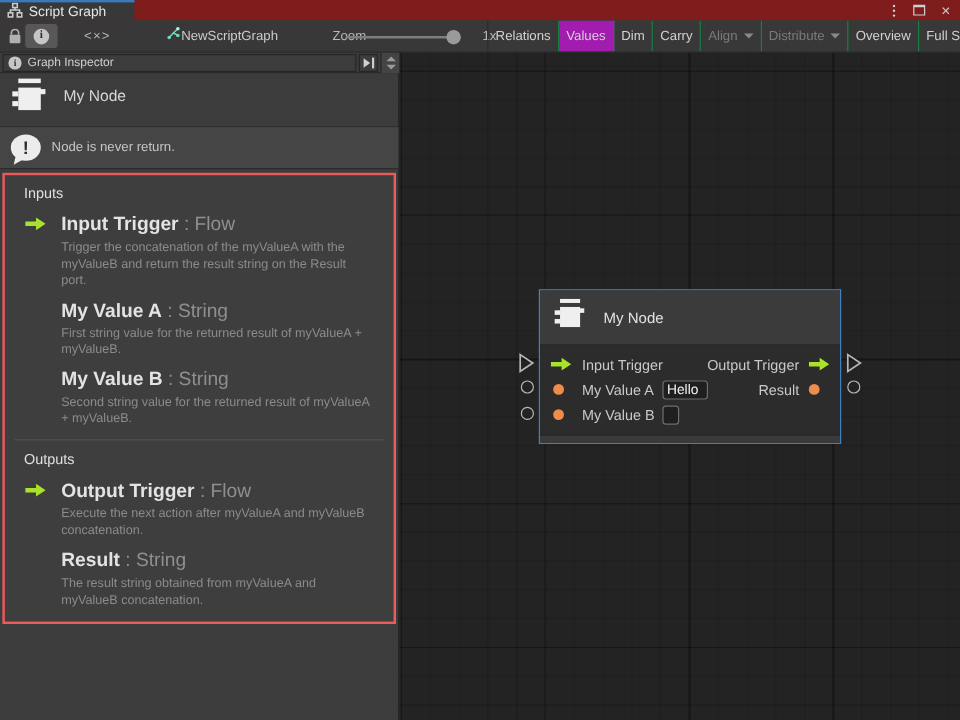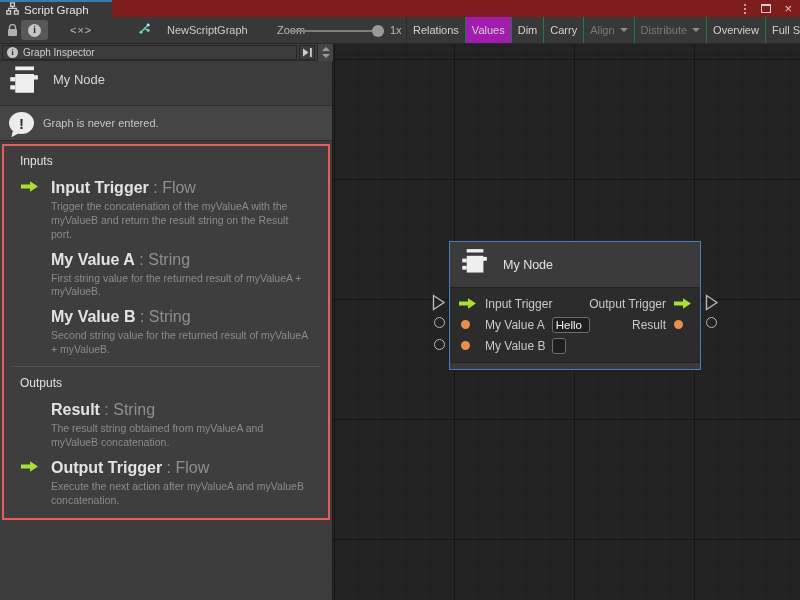"NewScriptGraph" .graph-name { margin-left: 16px -> 0 }
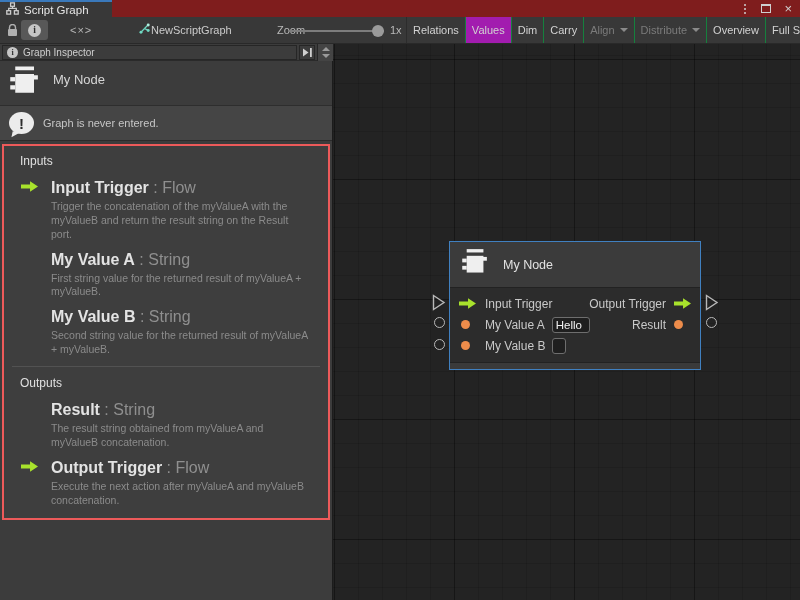"1x" span.t-abs { left: 390px -> 402px }
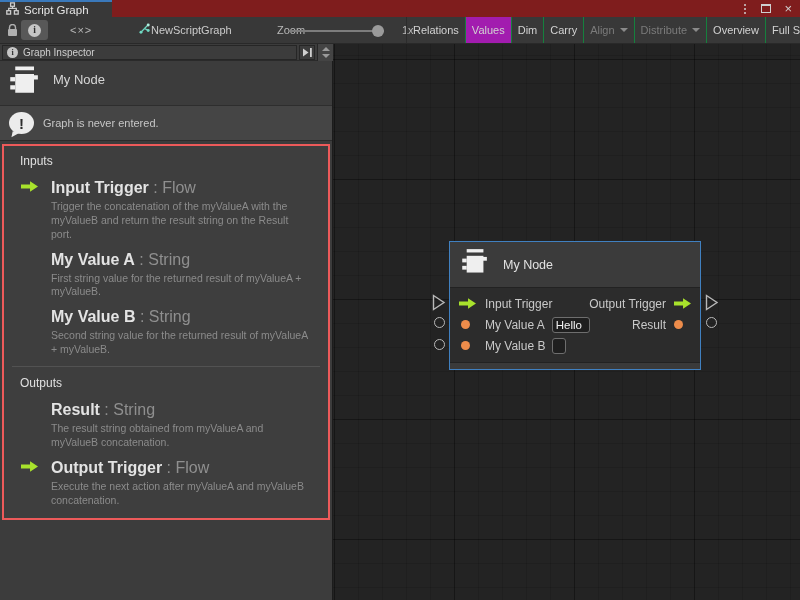"Graph is never entered." span.warn-text { text: Graph is never entered -> Node is never return }
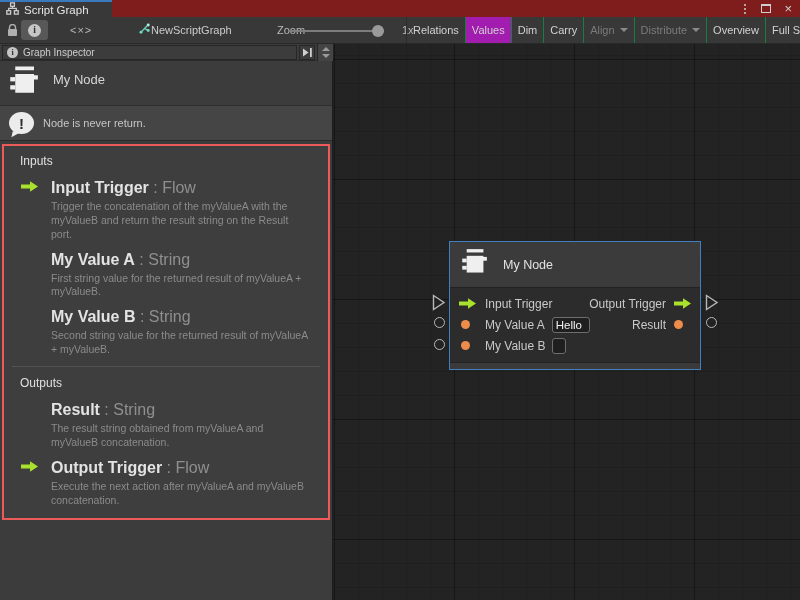"Result : String" div.port-entry { order: before "Output Trigger : Flow" -> after "Output Trigger : Flow" }
